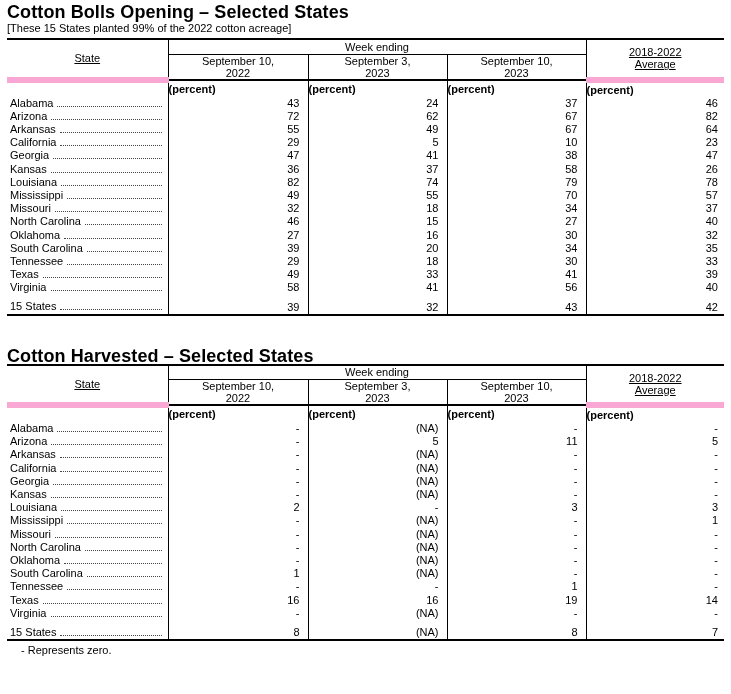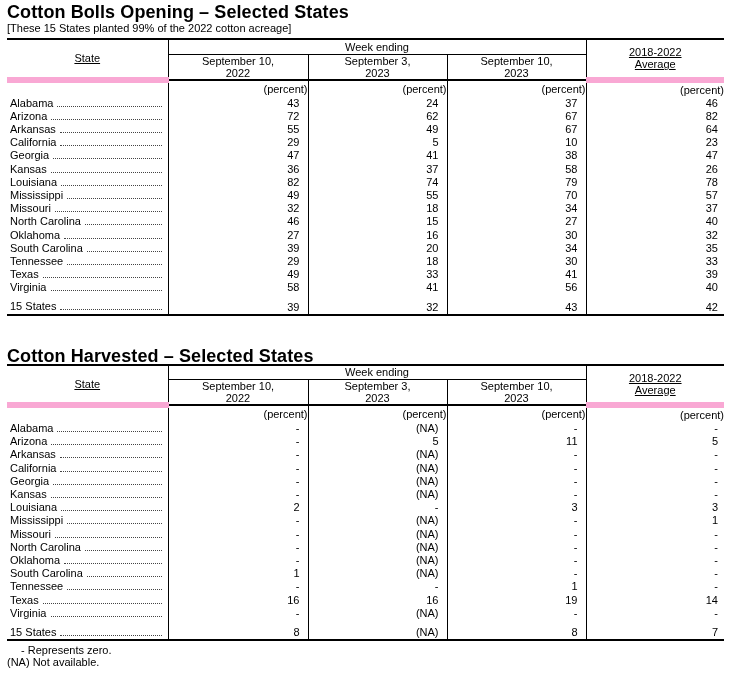"(percent)" .unitrow th { font-weight: none -> bold; text-align: right -> left }
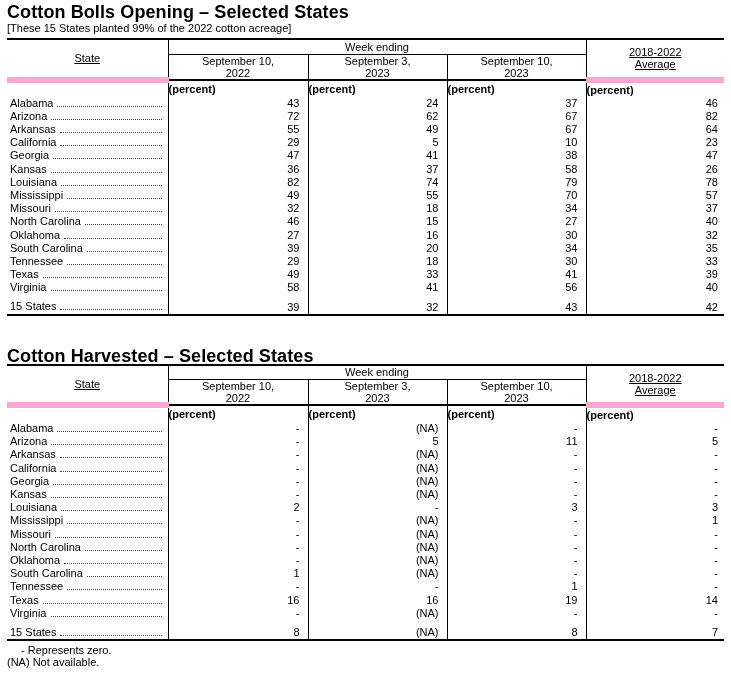"(NA) Not available." div.fn { html: <div>(NA) Not available.</div> -> none }
